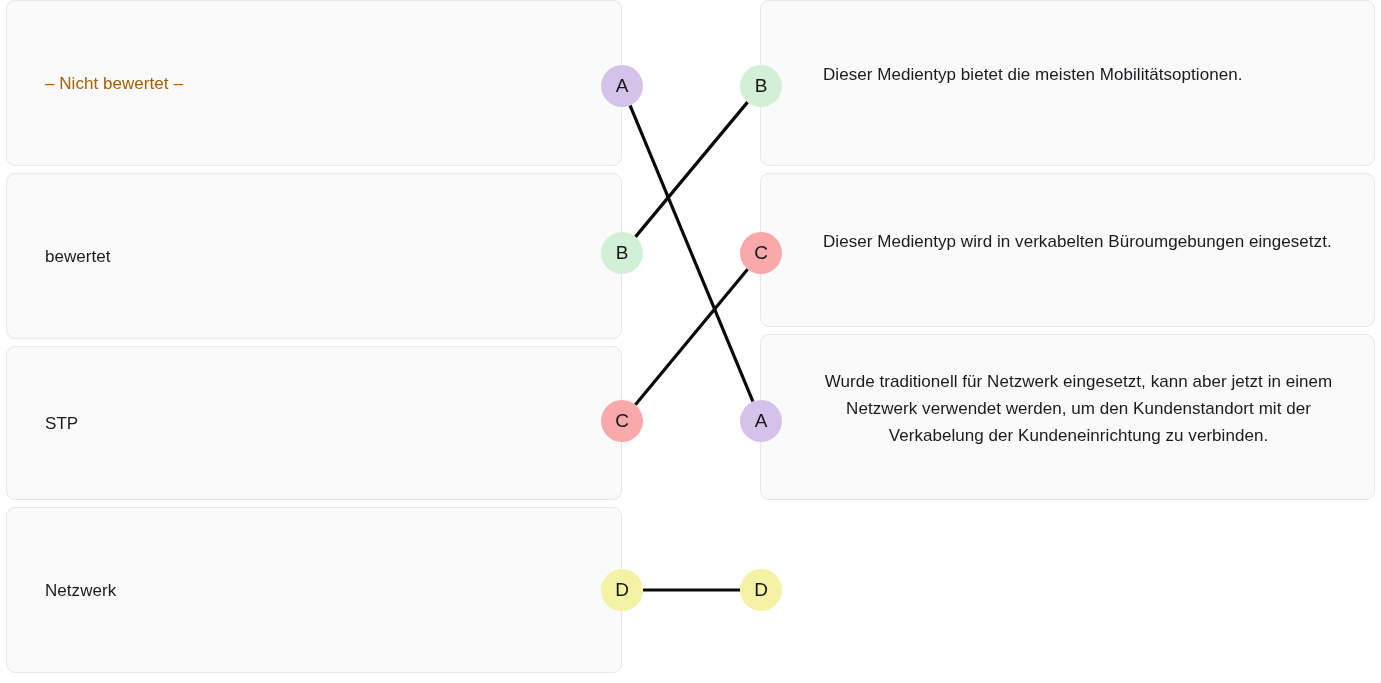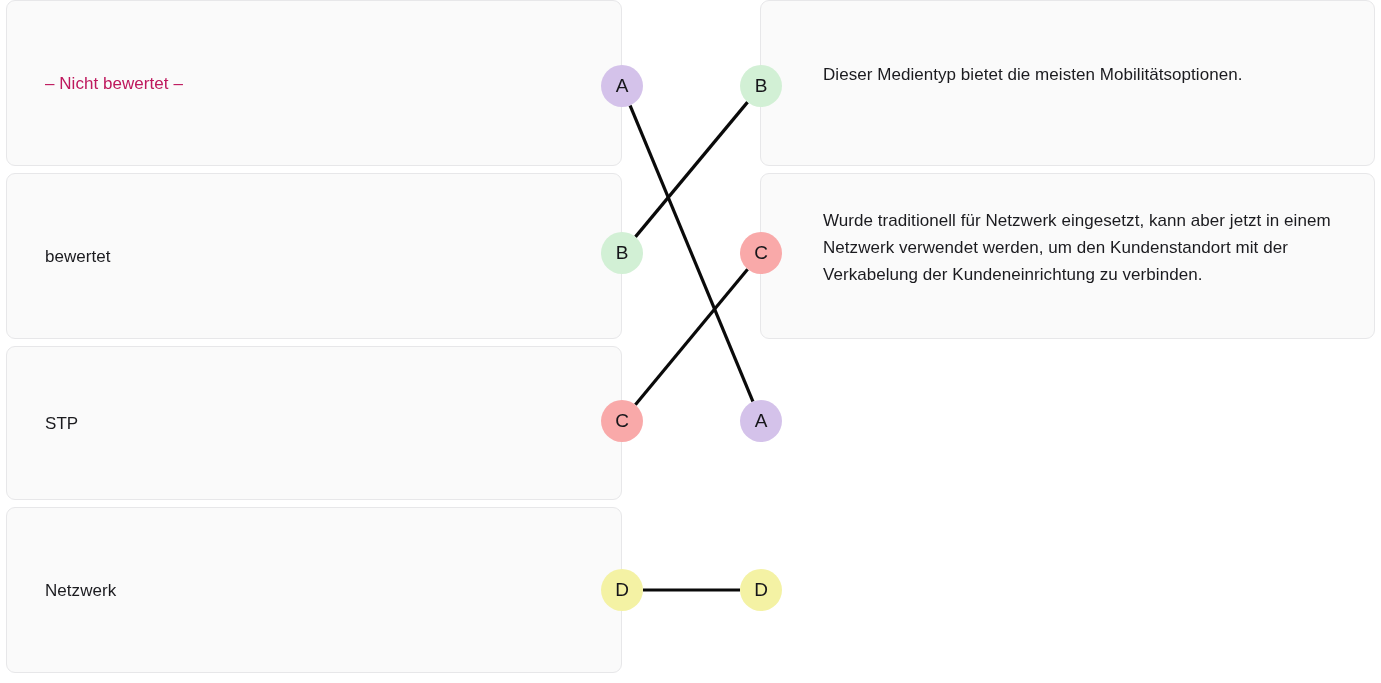"– Nicht bewertet –" .card-text-unrated { color: #be185d -> #a16207 }
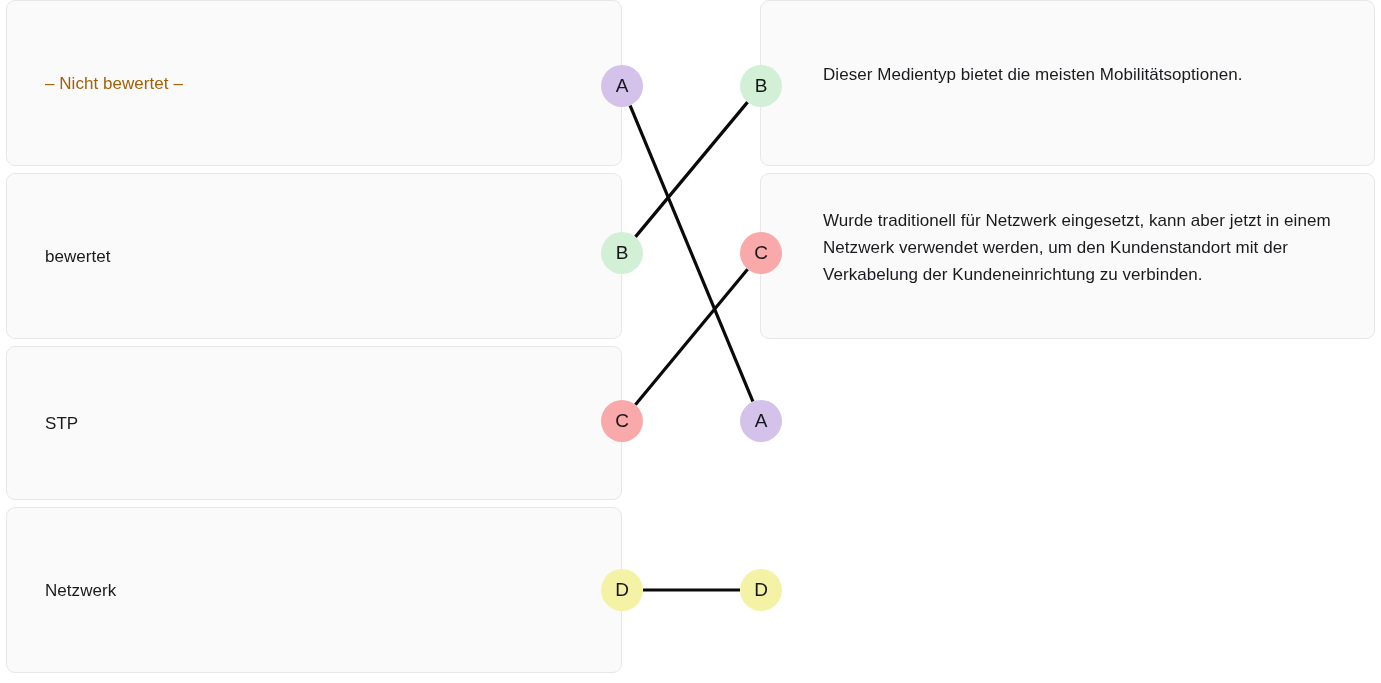"Dieser Medientyp bietet die meisten" .card-right { text-align: none -> center }
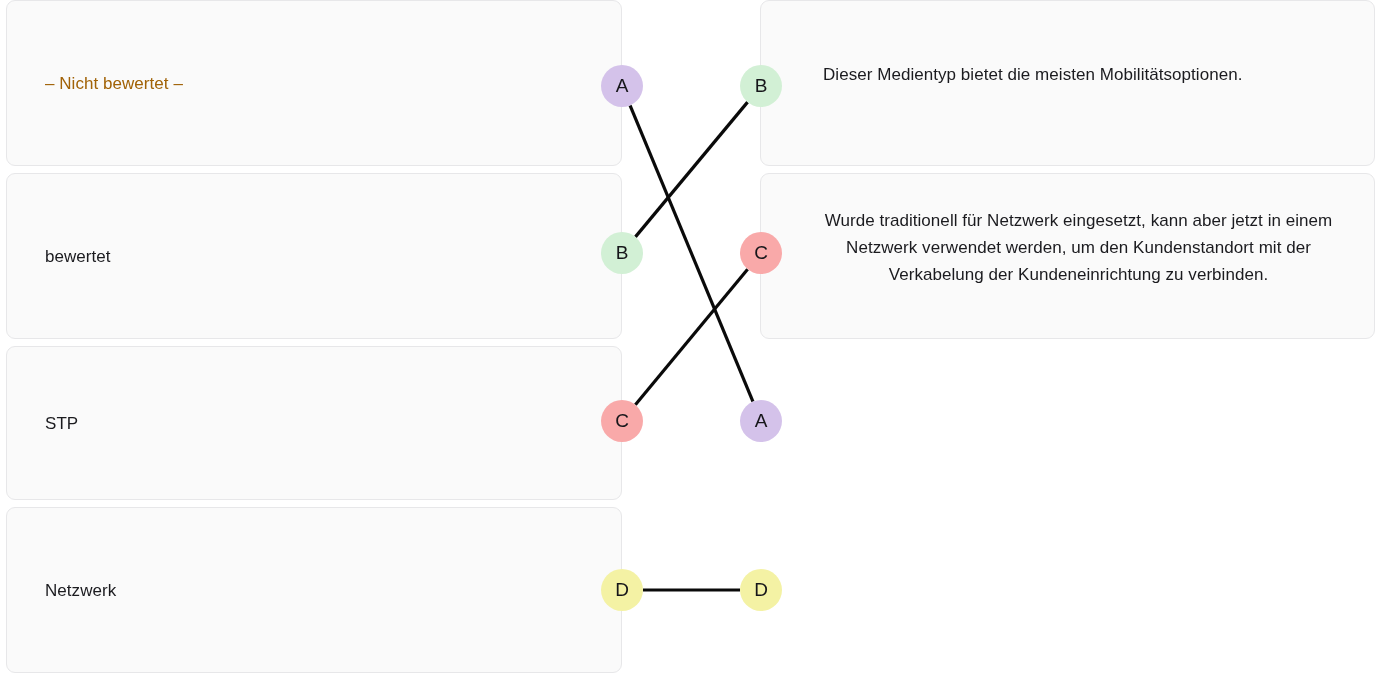"Dieser Medientyp wird in verkabelten" div.card { html: none -> <div> <span>Dieser Medientyp wird in verkabelten Büroumgebungen eingesetzt.</span> </div> }
